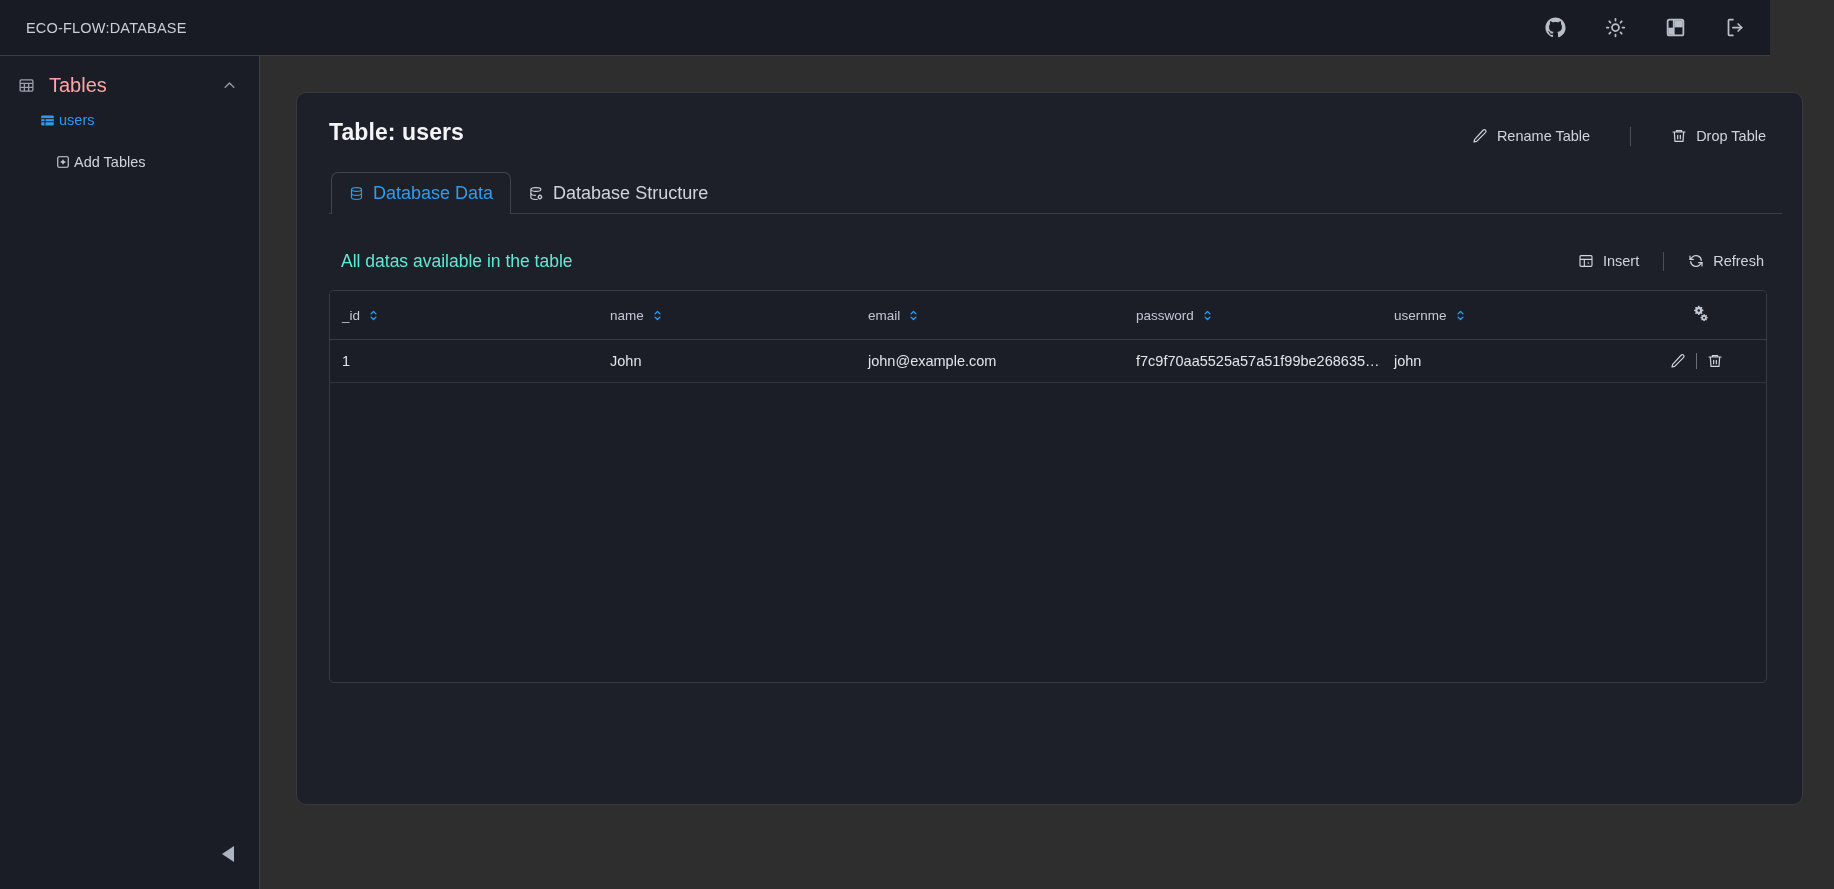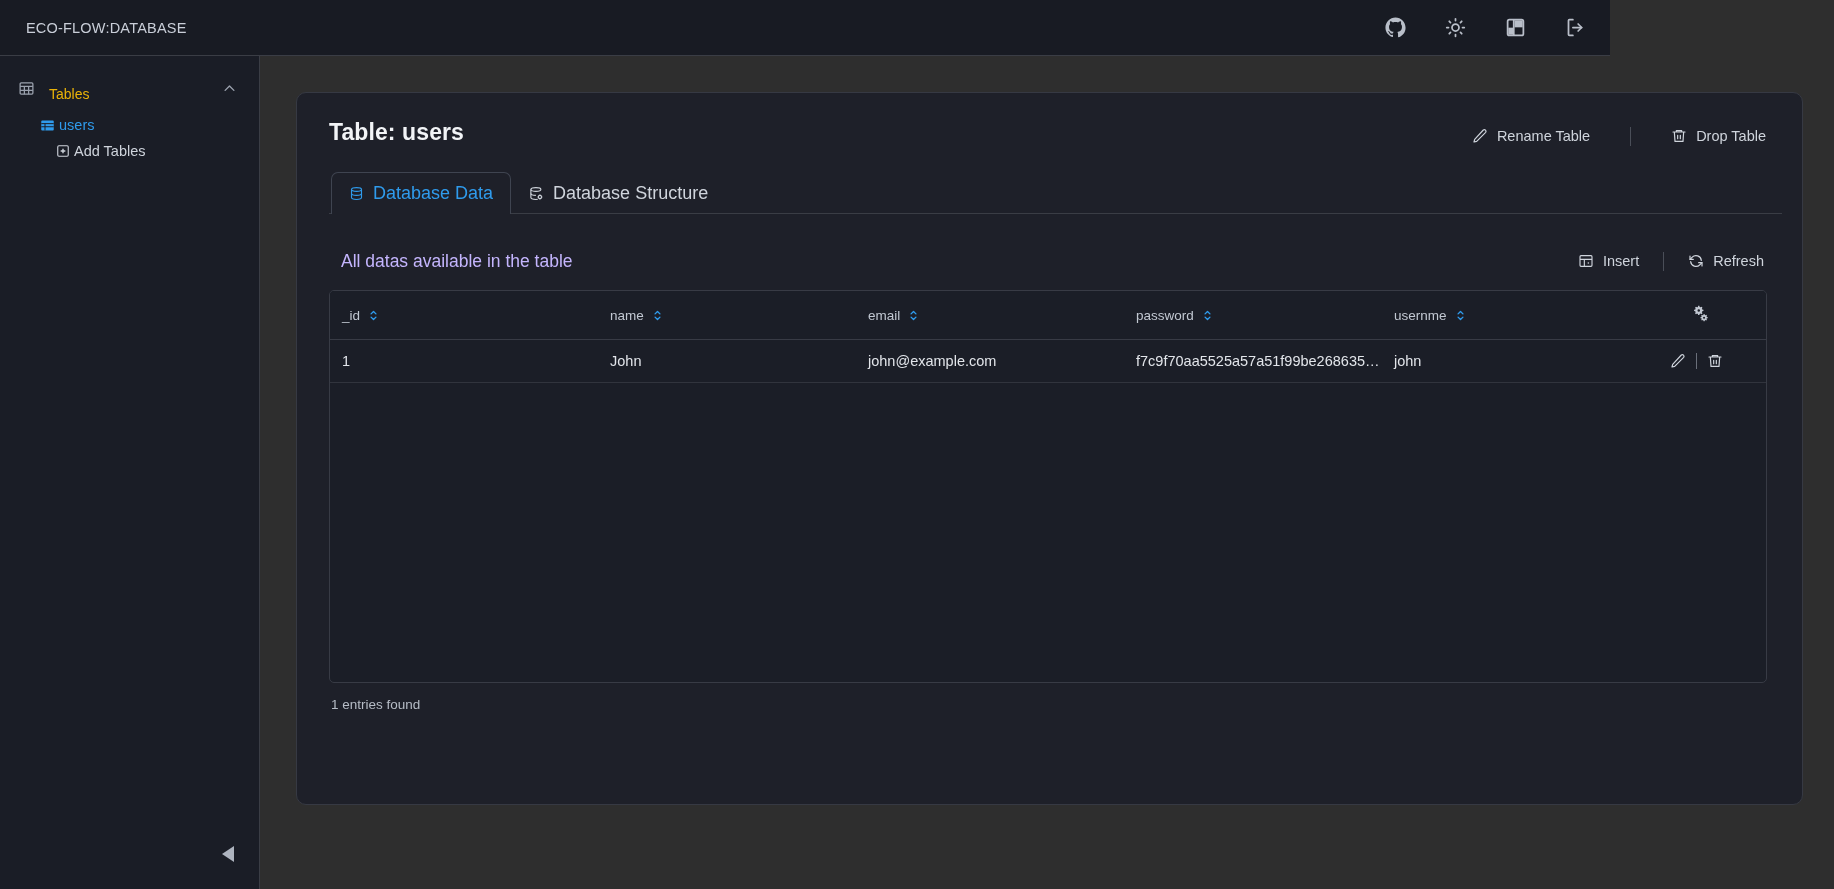"ECO-FLOW:DATABASE" .topbar { width: 1610px -> 1770px }
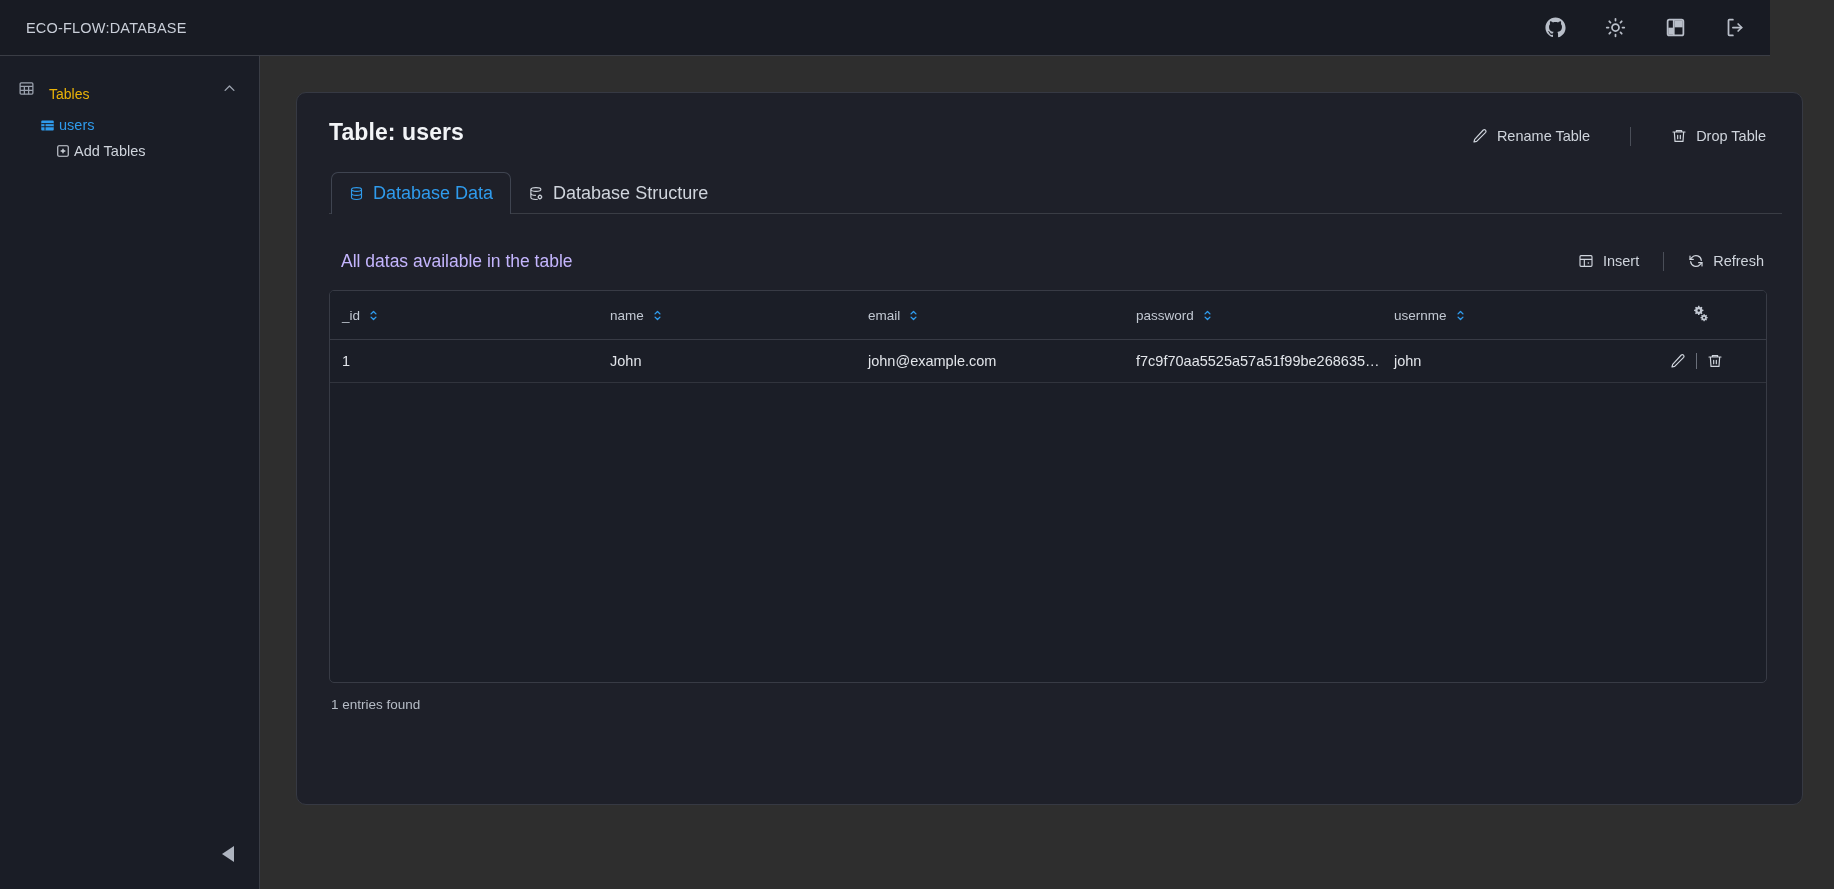"Tables" .side-section .sec-label { color: #eab308 -> #fca5a5; font-size: 14px -> 20px; margin-top: 12px -> none }
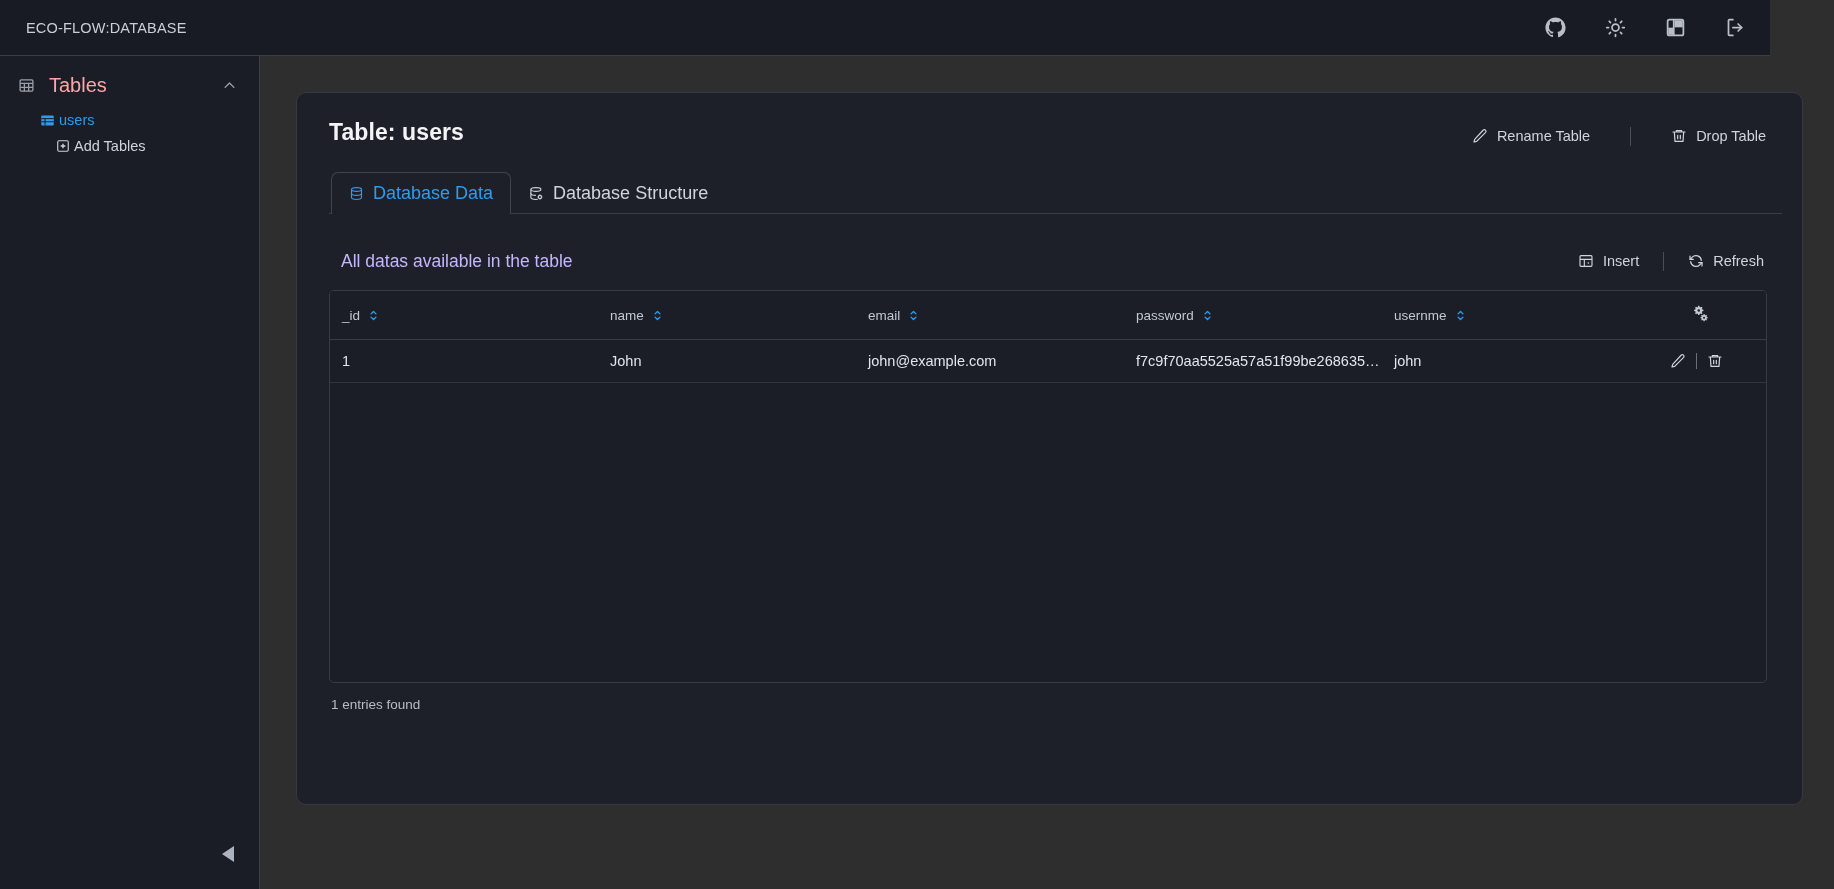"Add Tables" .side-item.add { margin-top: none -> 16px }
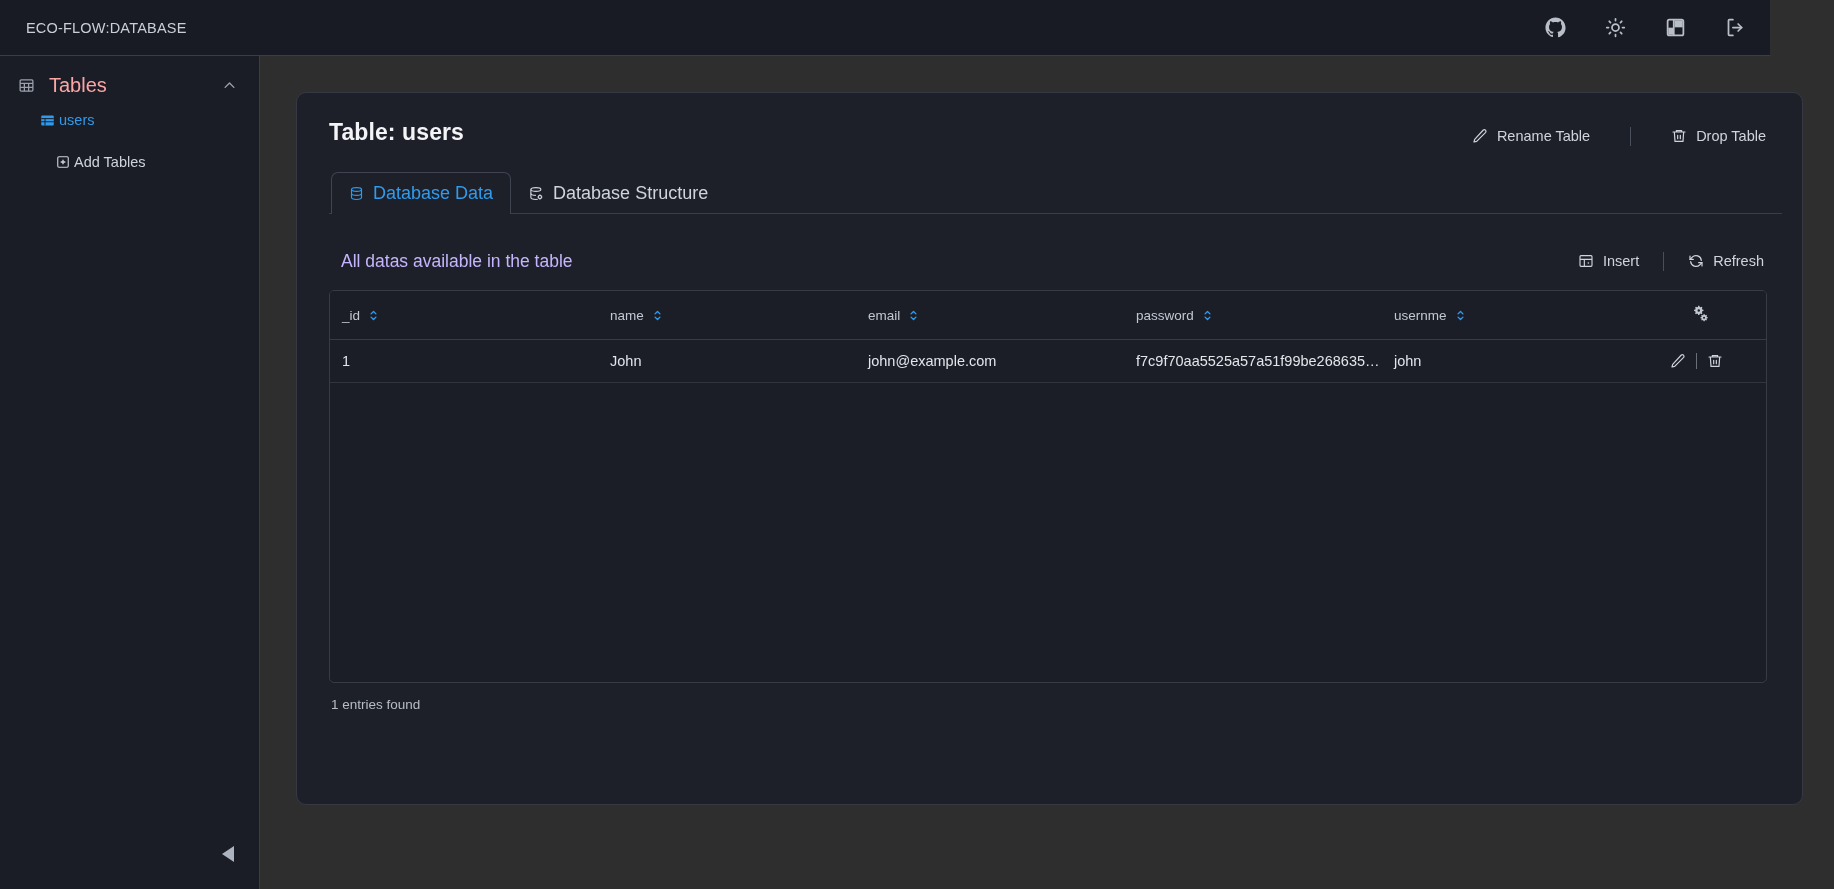"All datas available in the" .sect-title { color: #c4b5fd -> #5eead4 }
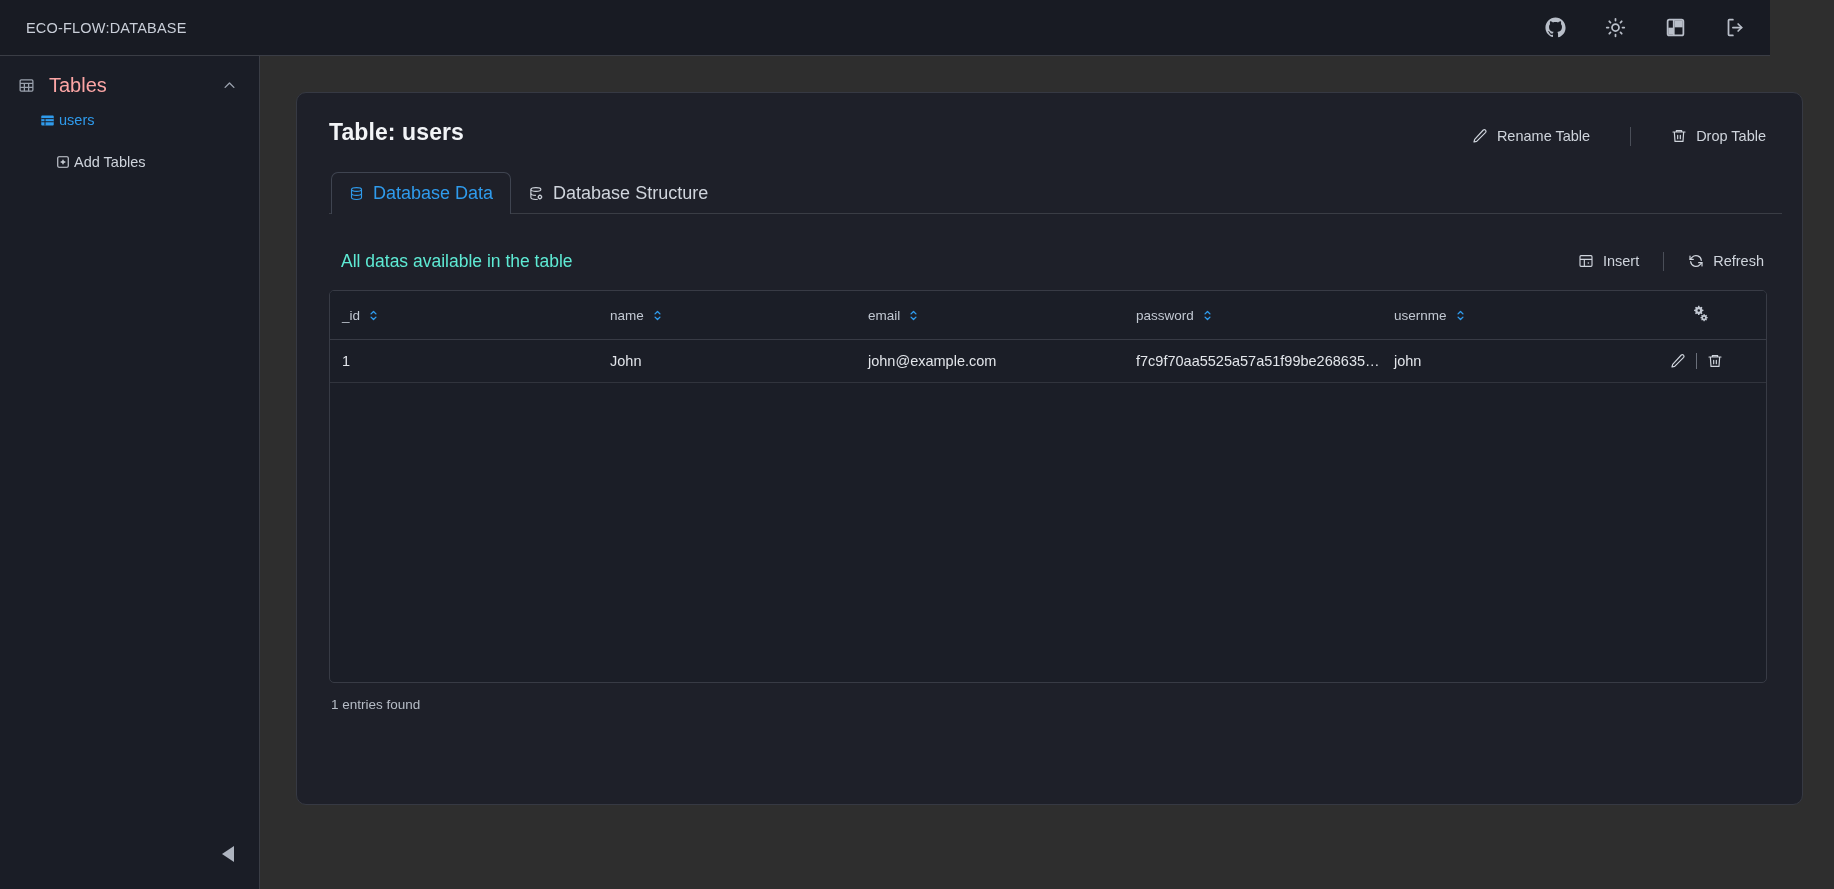"1 entries found" div.entries { html: <div>1 entries found</div> -> none }
